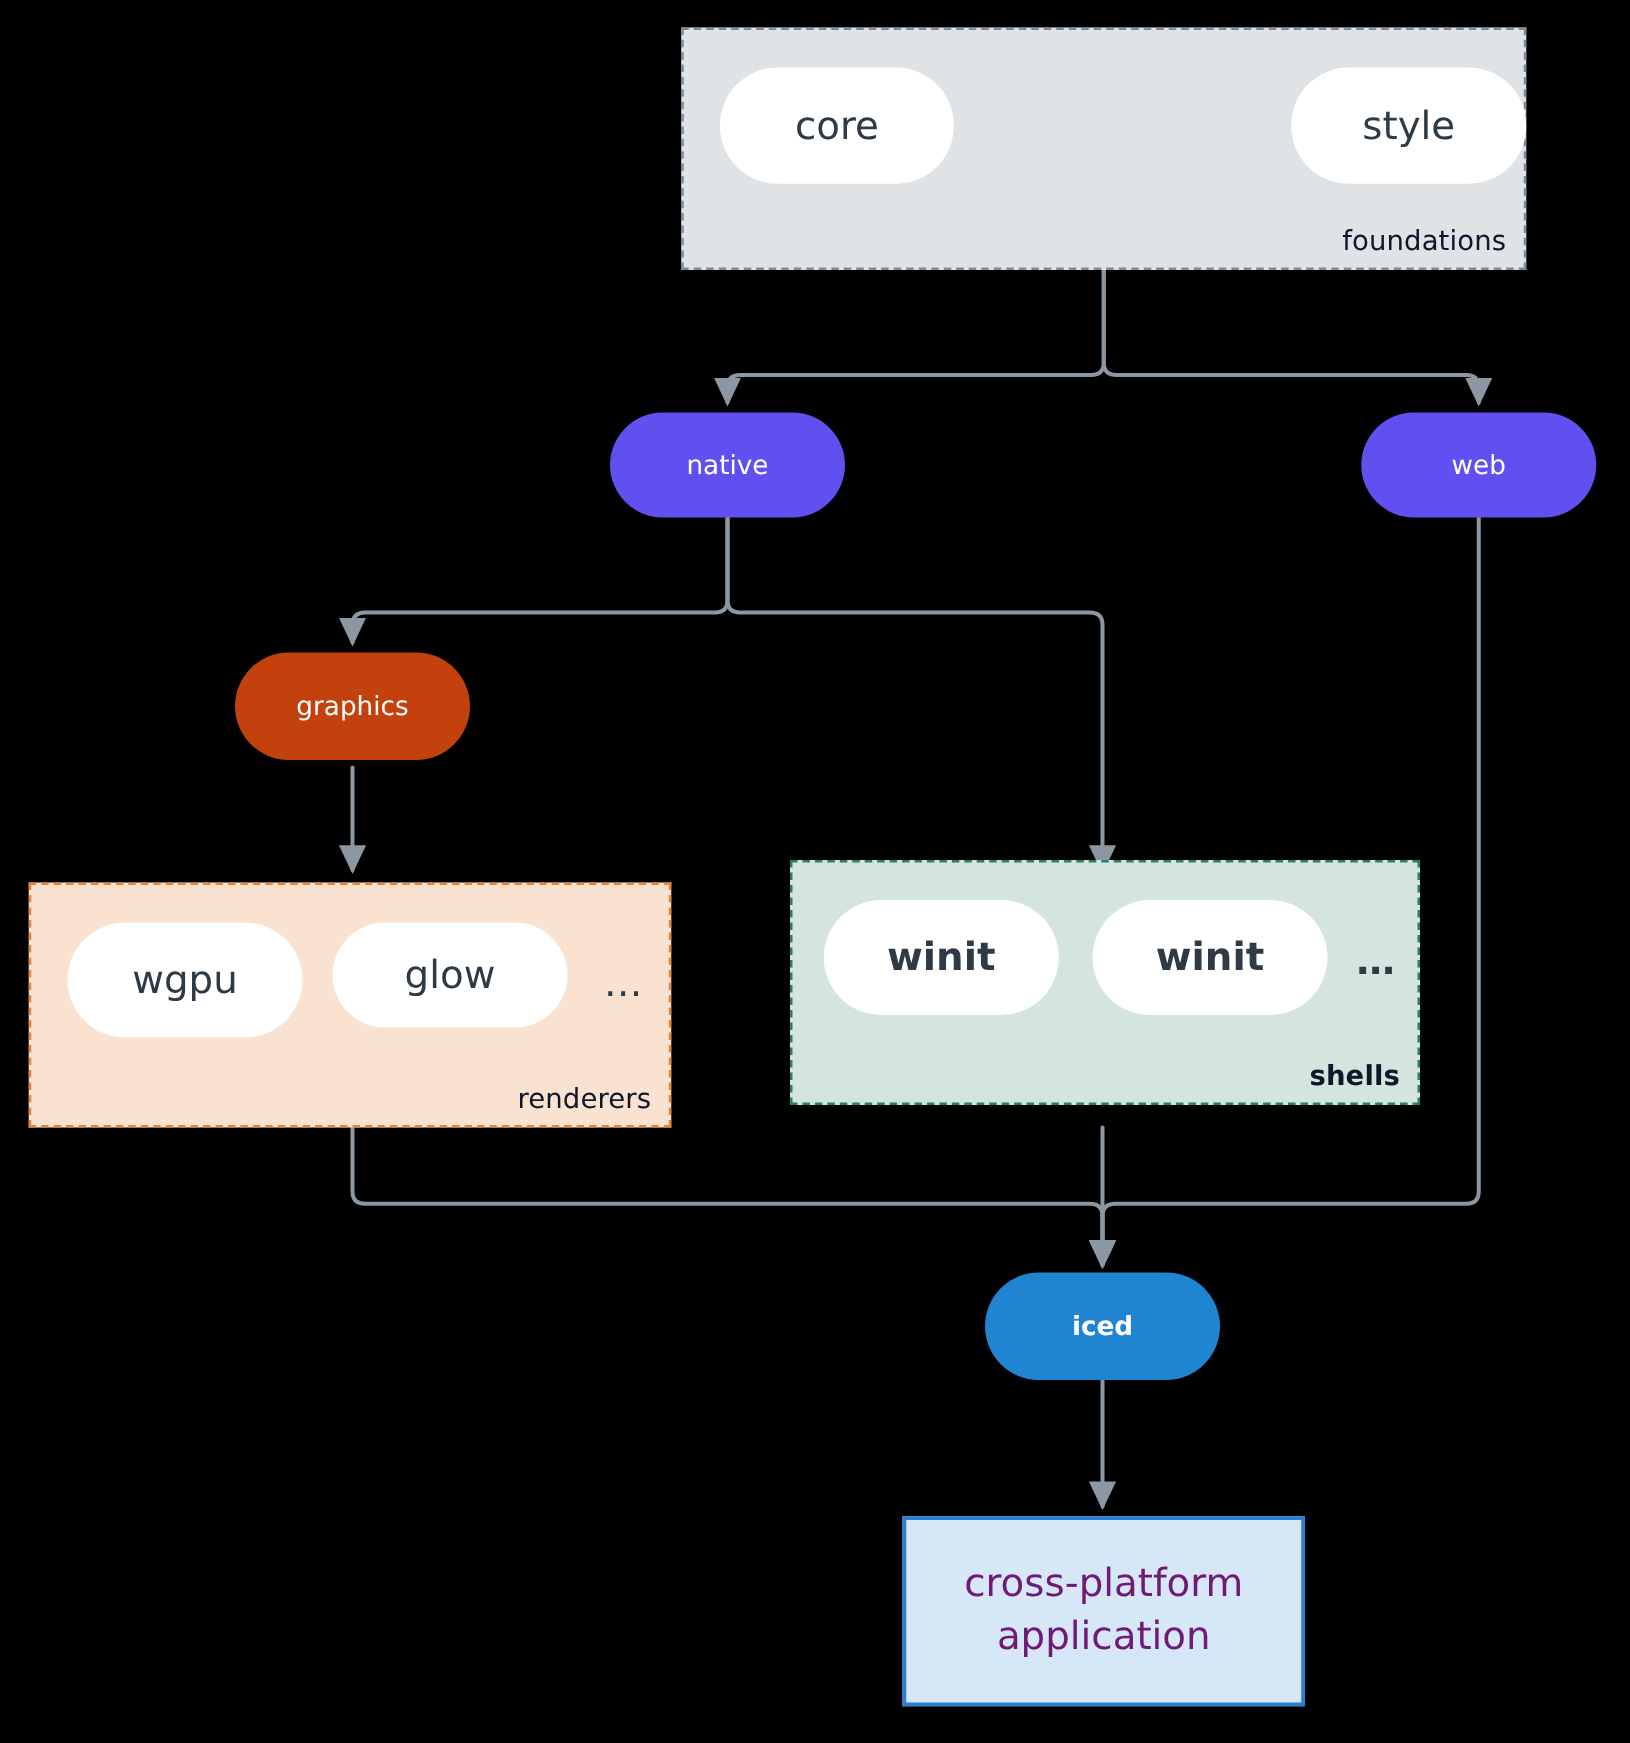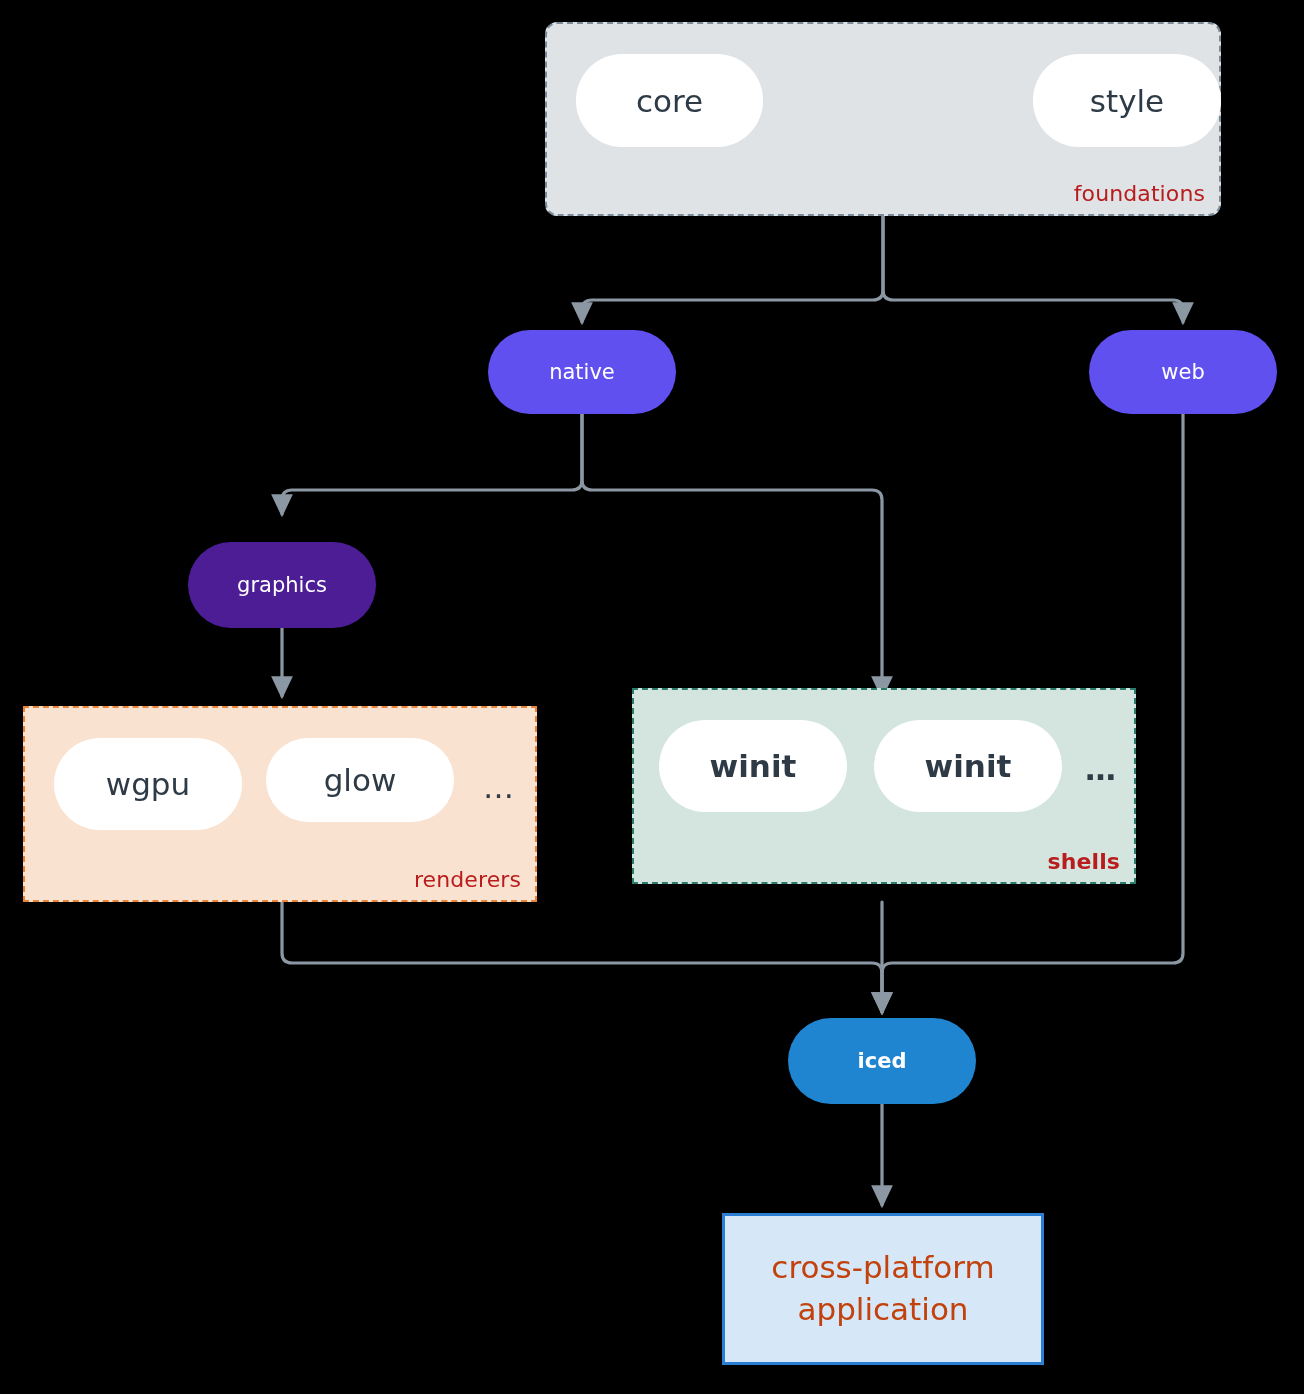"core" .group-foundations { border-radius: 12px -> none }
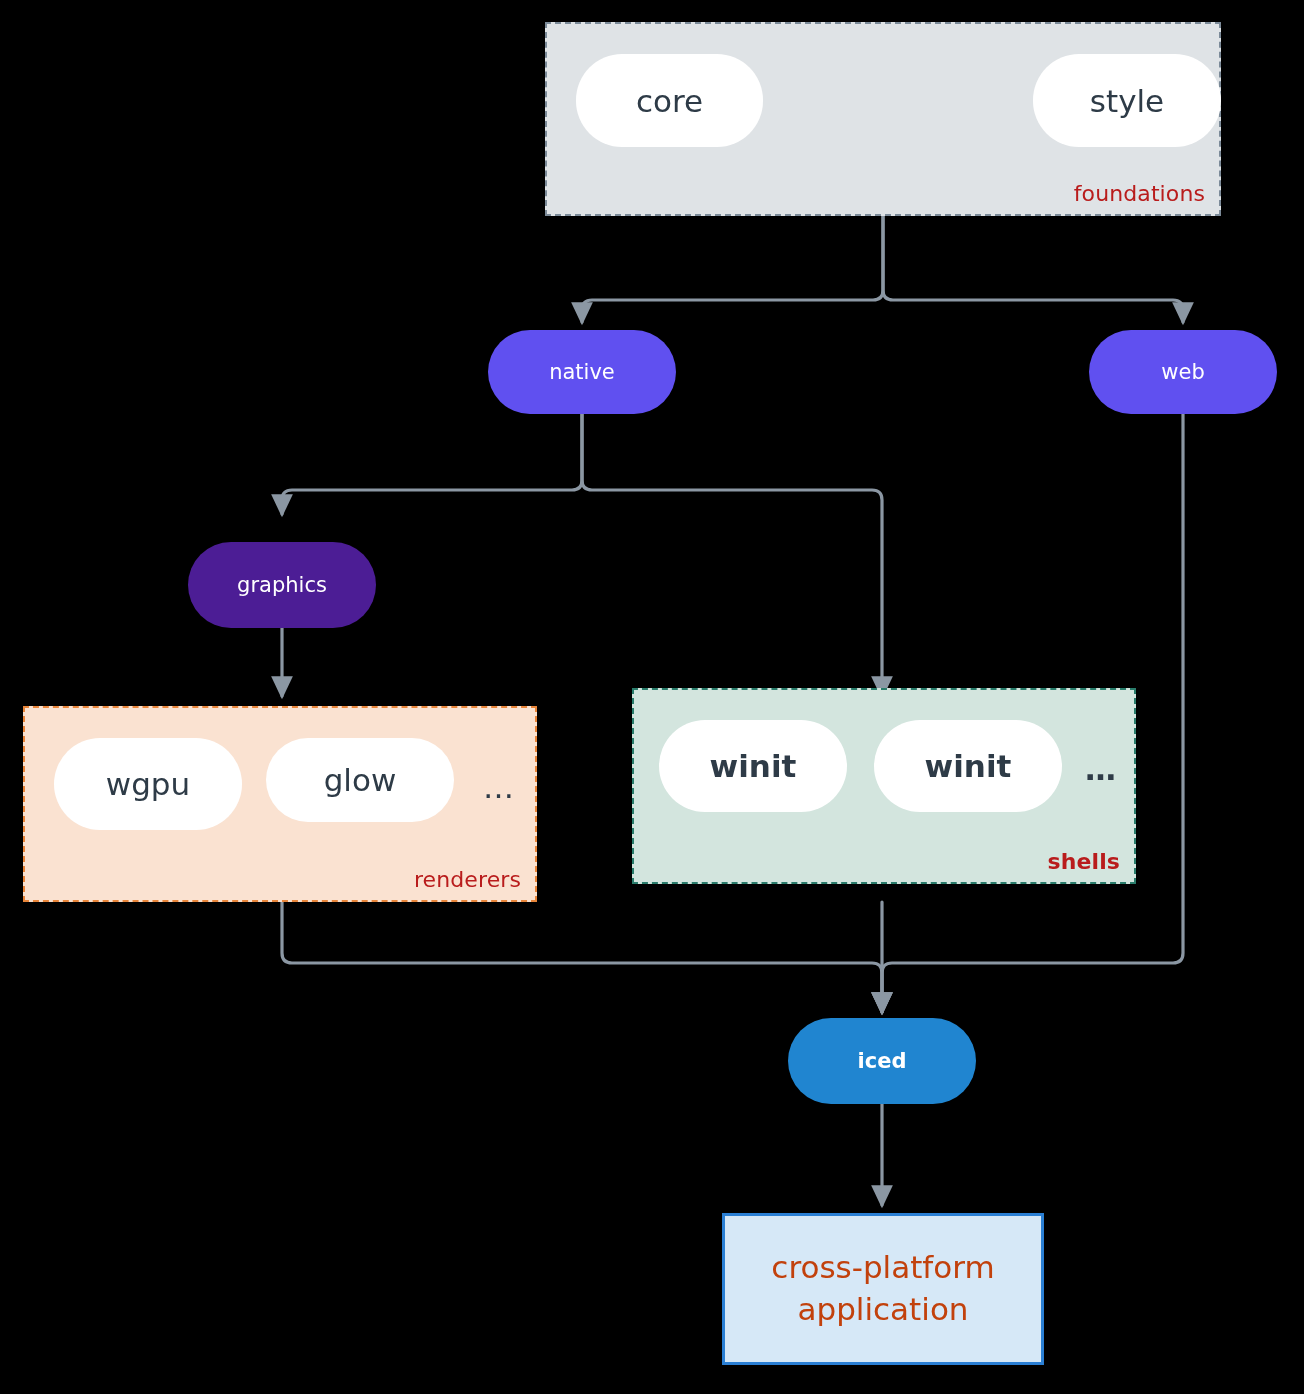"foundations" .group-label { color: #b91c1c -> #0f172a }
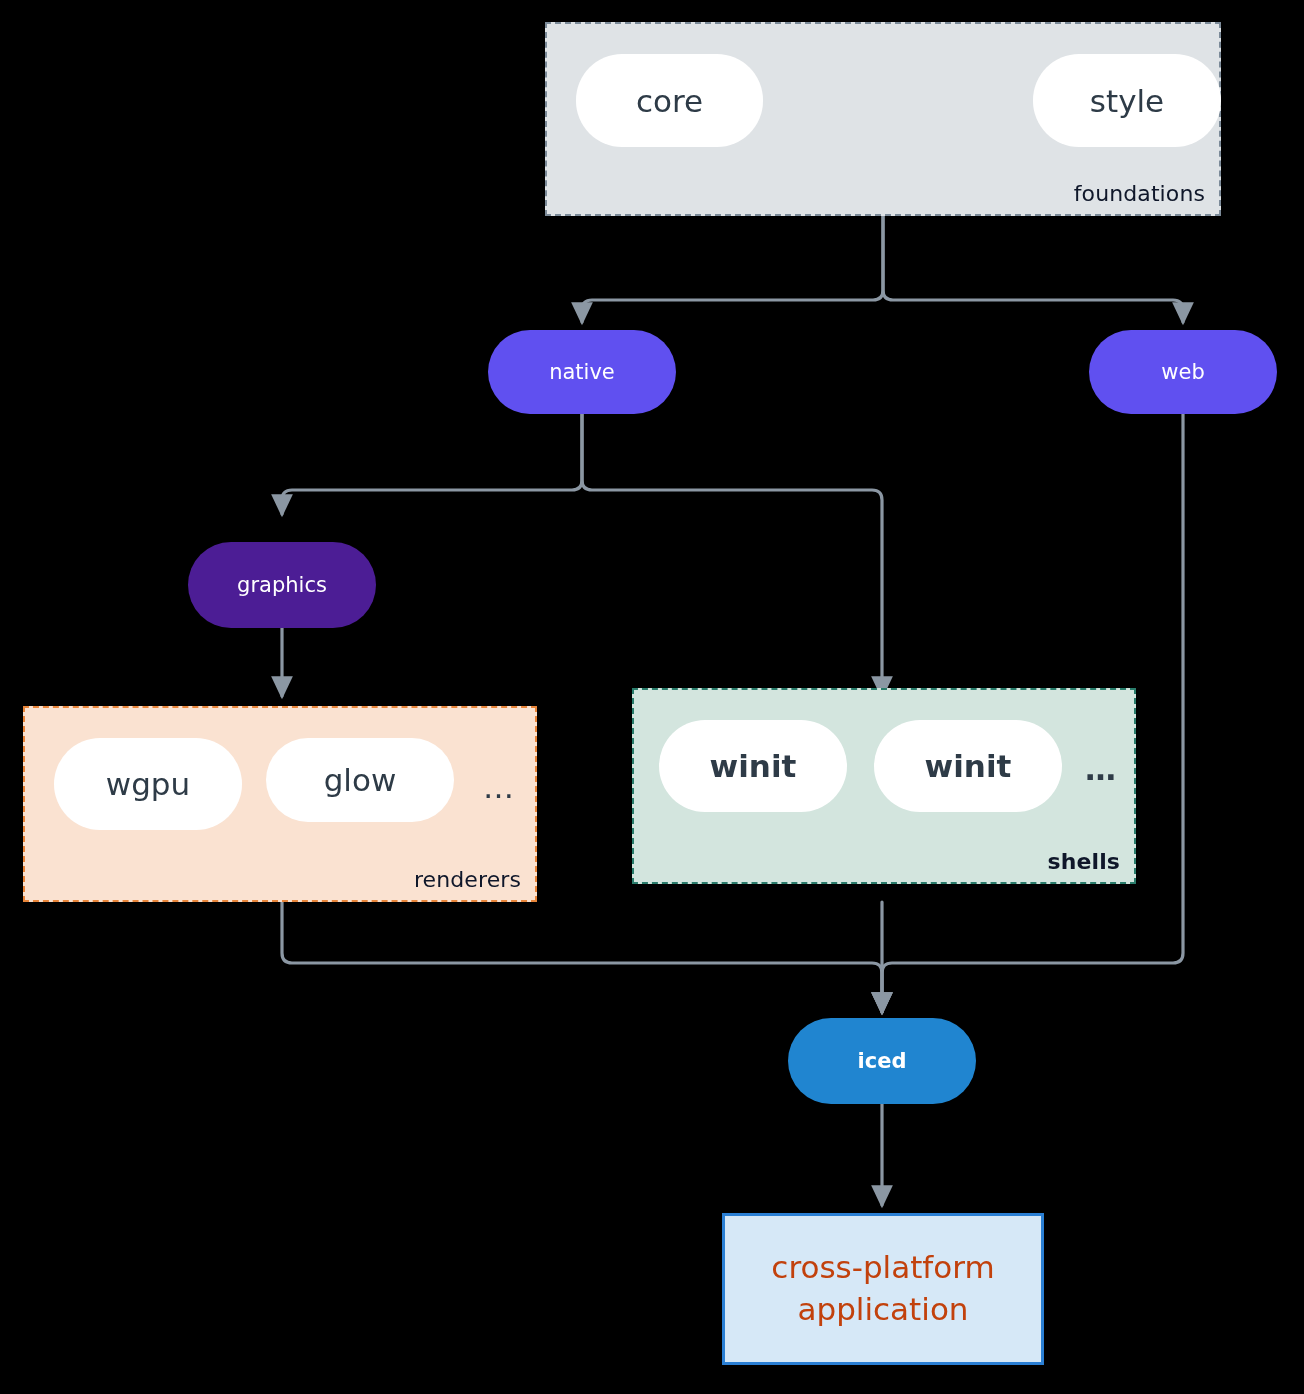"graphics" .stadium-orange { background: #4c1d95 -> #c2410c; margin-top: 20px -> none }
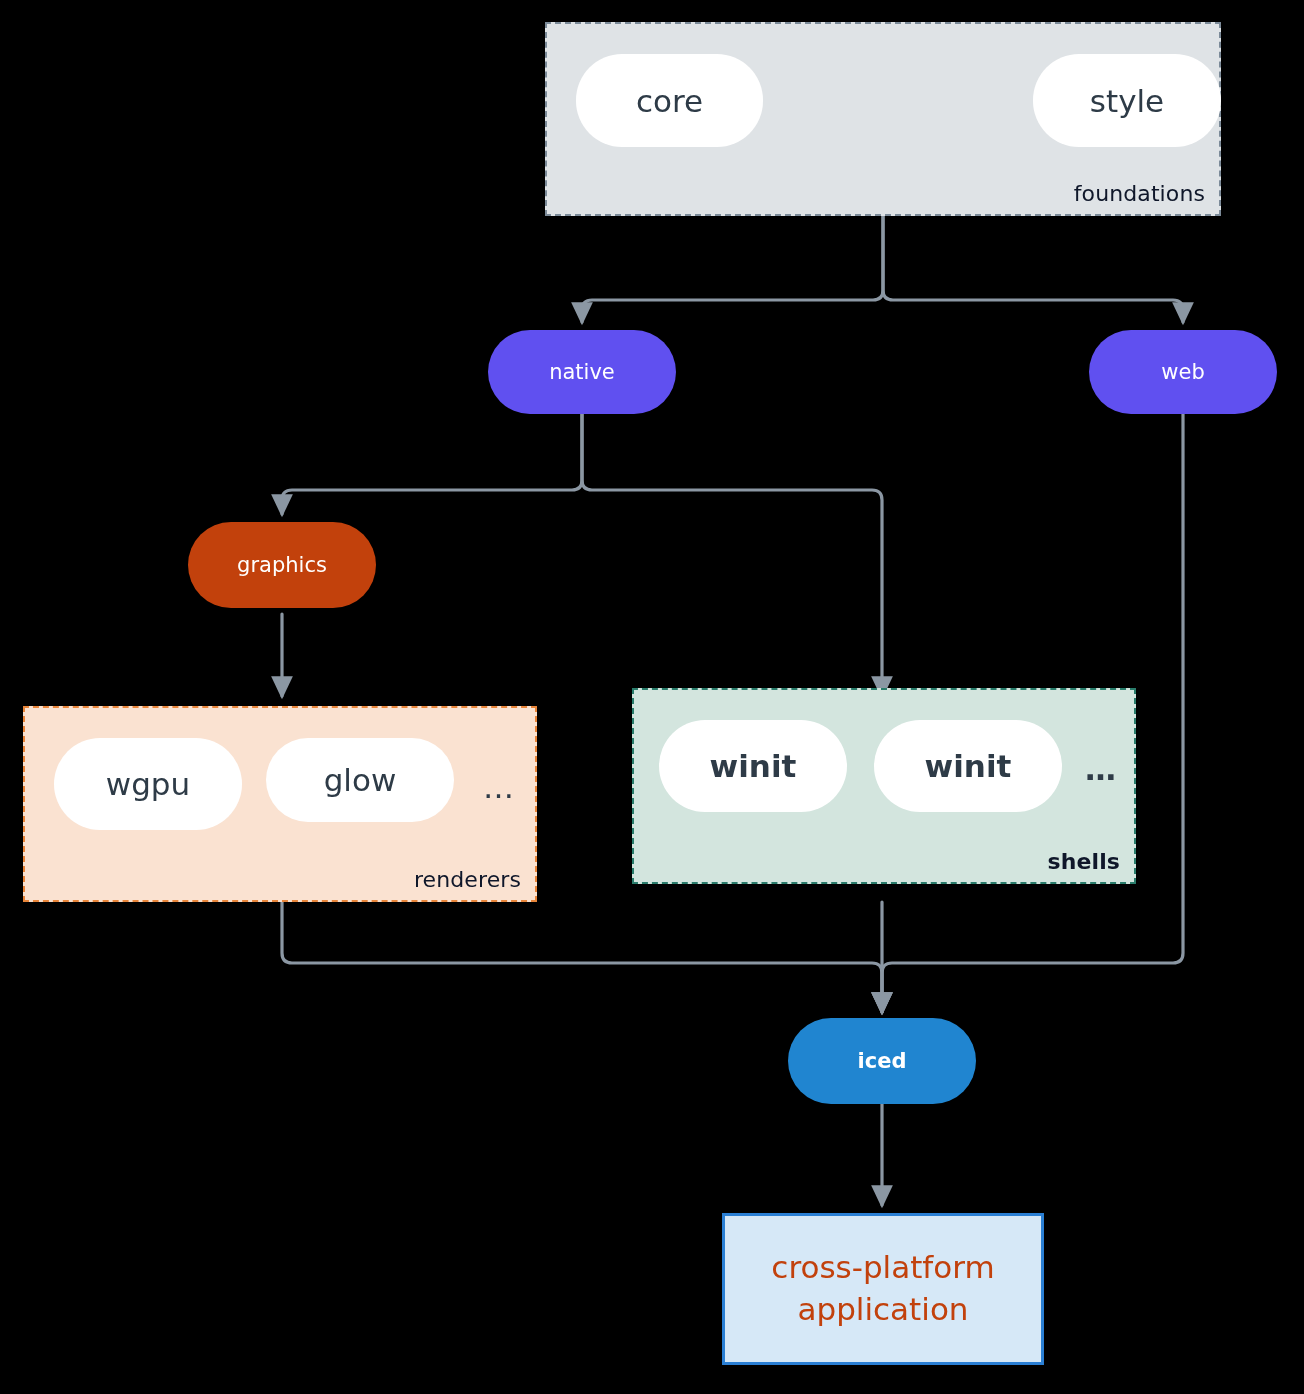"cross-platform" .rect-node { color: #c2410c -> #701a75 }
